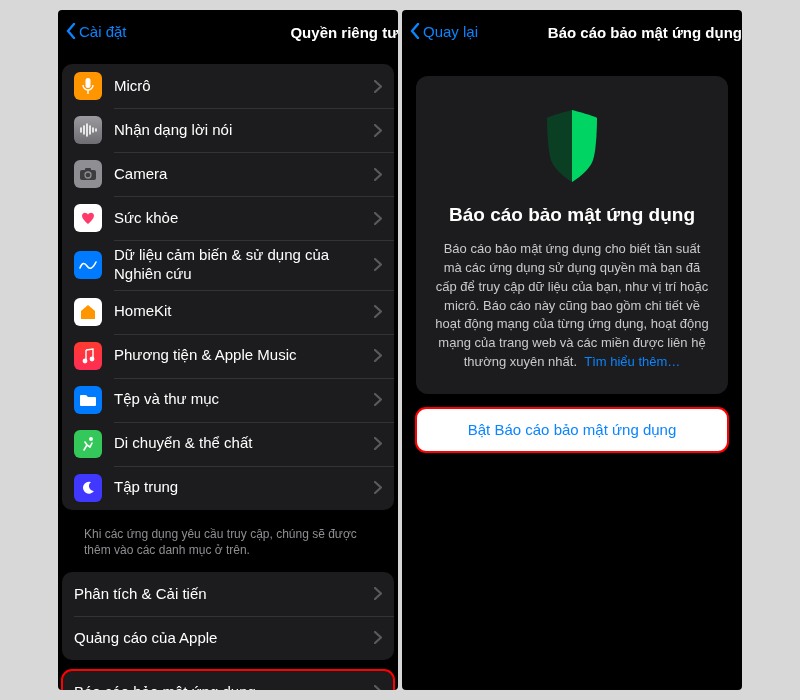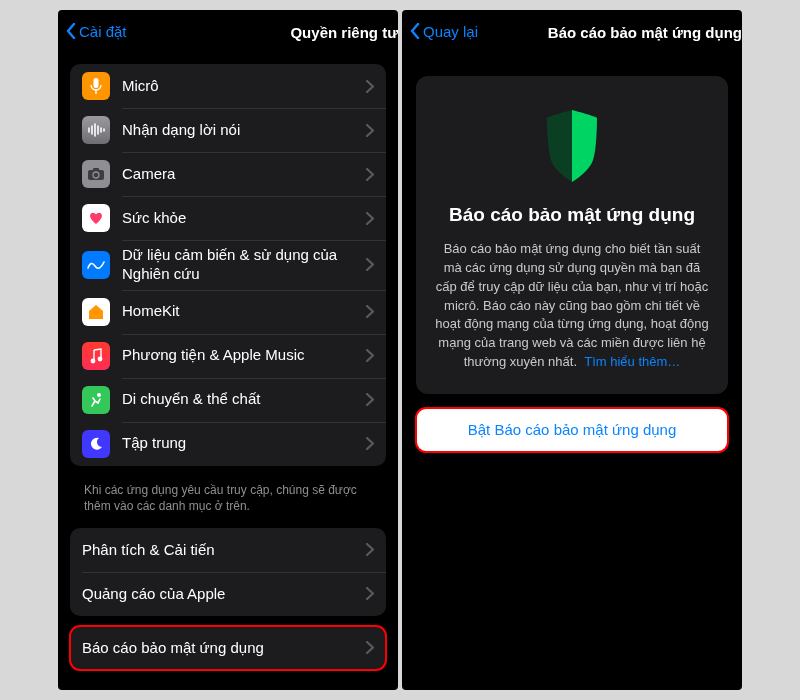"Micrô" .group { margin: 10px 12px -> 10px 4px }
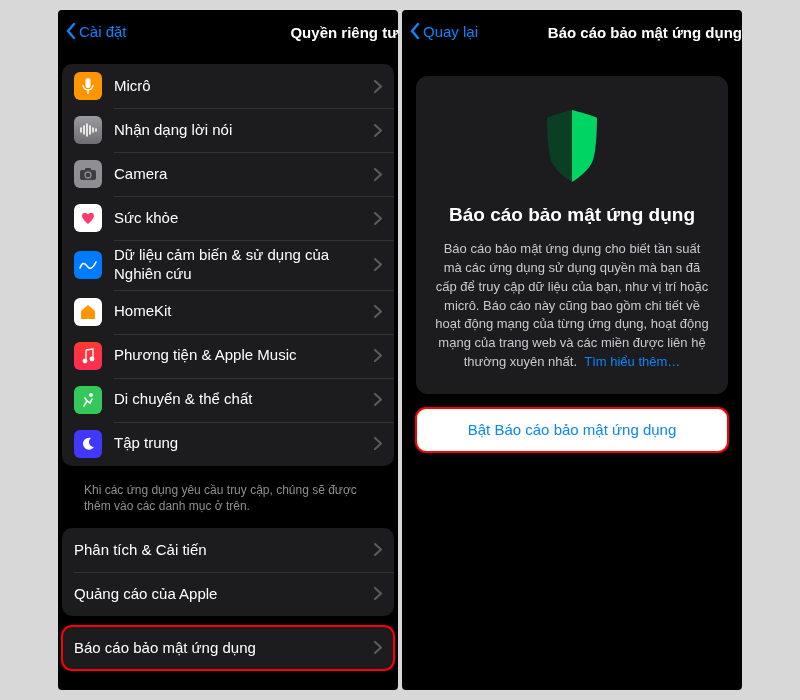"Tệp và thư mục" div.row { html: none -> <div> <div> <svg> <path></path> </svg> </div> <span>Tệp và thư mục</span> <span> <svg> <path></path> </svg> </span> </div> }
